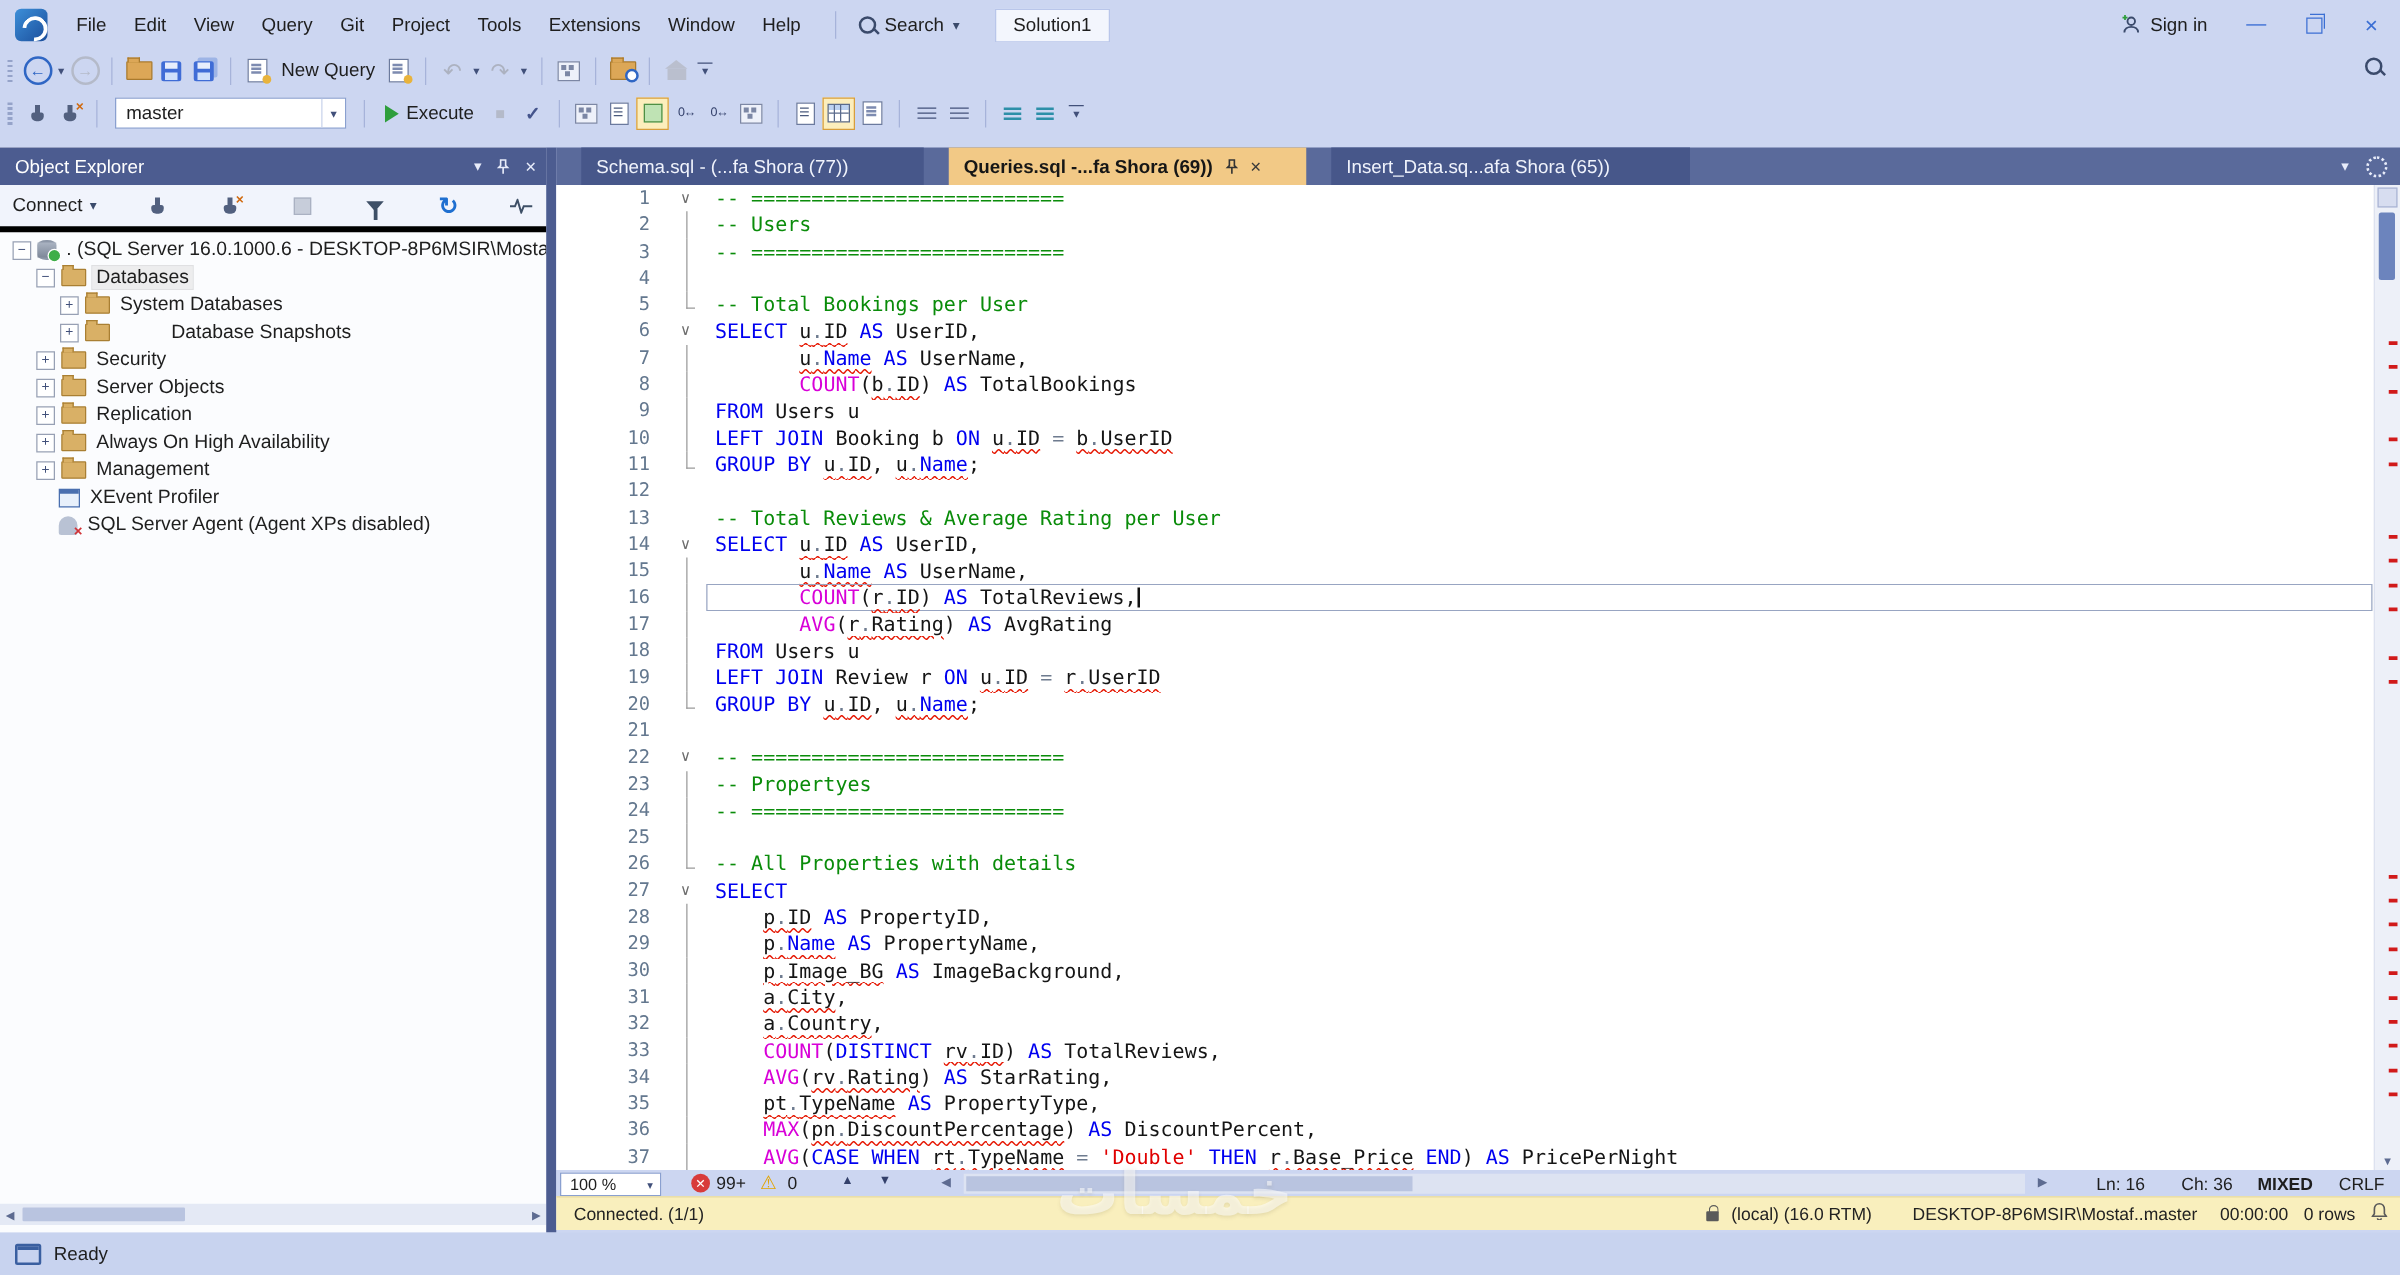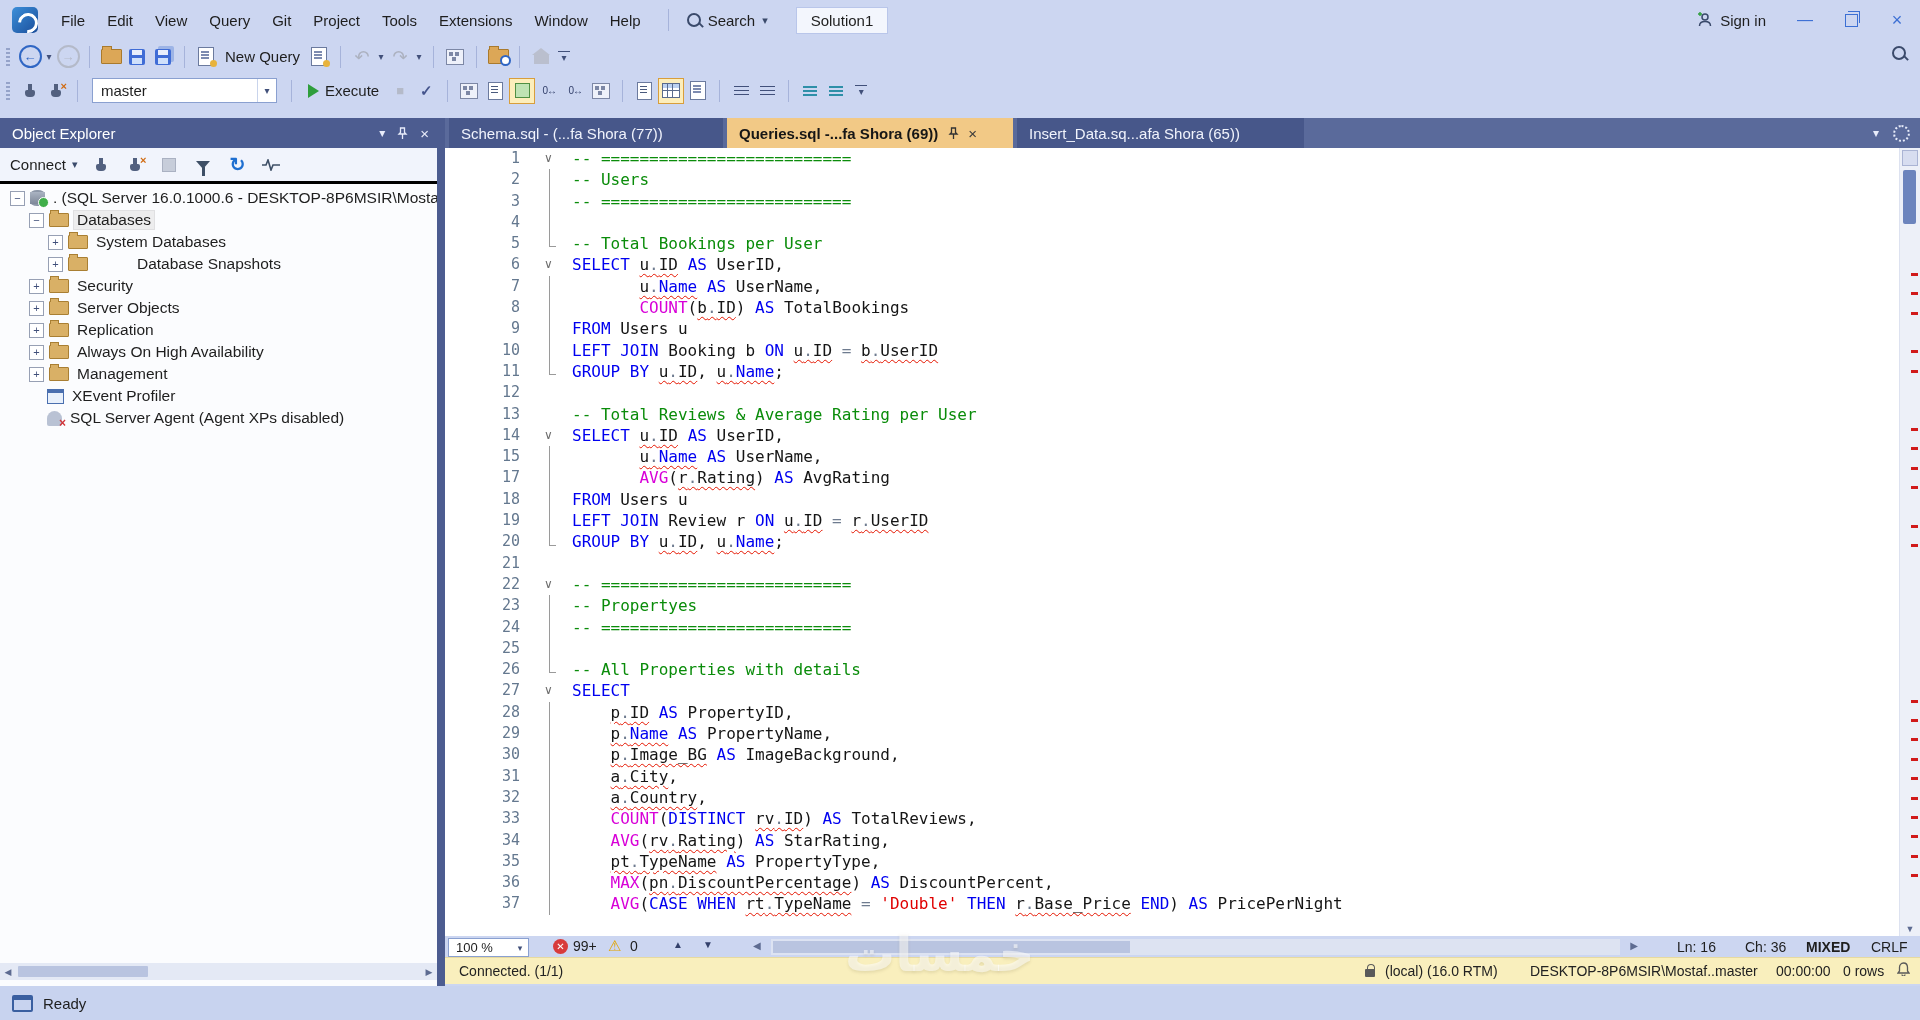"Schema.sql - (...fa Shora (77))" .tab { margin-left: 4px -> 20px }
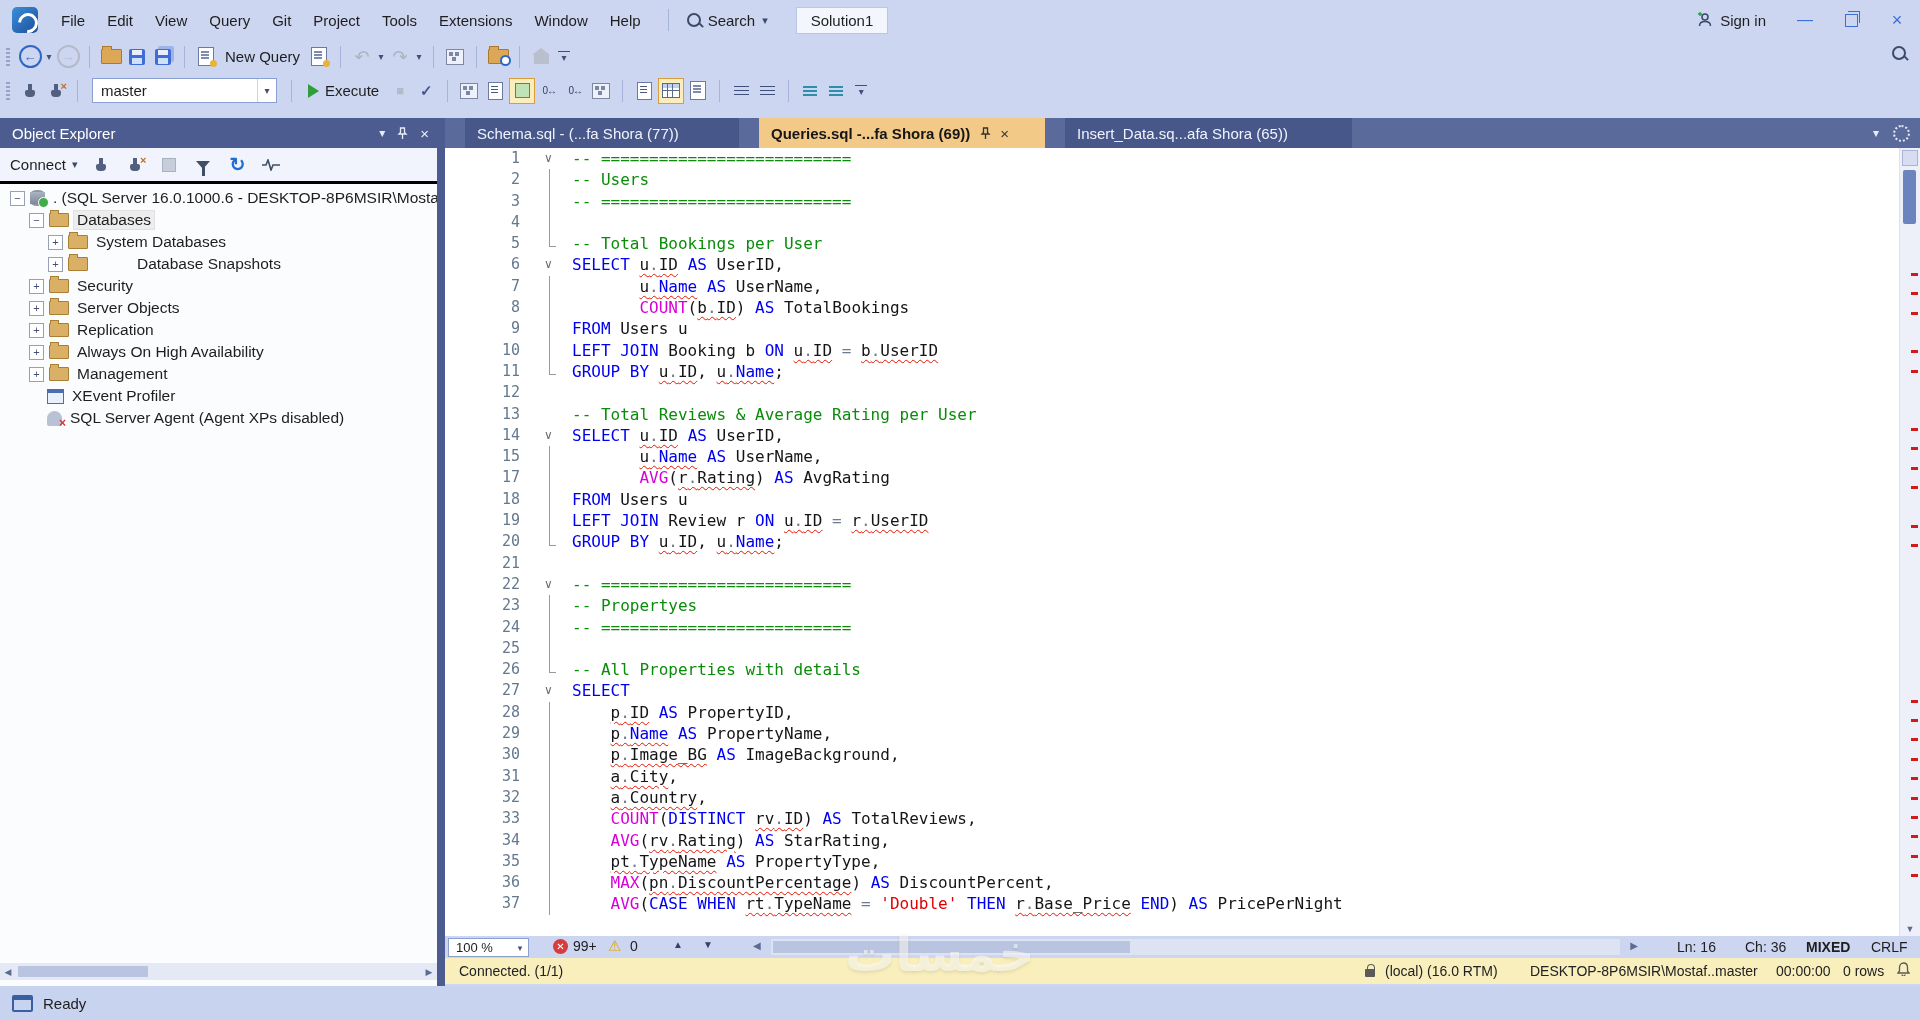"Connect" .oe-toolbar { border-bottom: 3px solid #000000 -> 5px solid #000000; justify-content: none -> space-between }
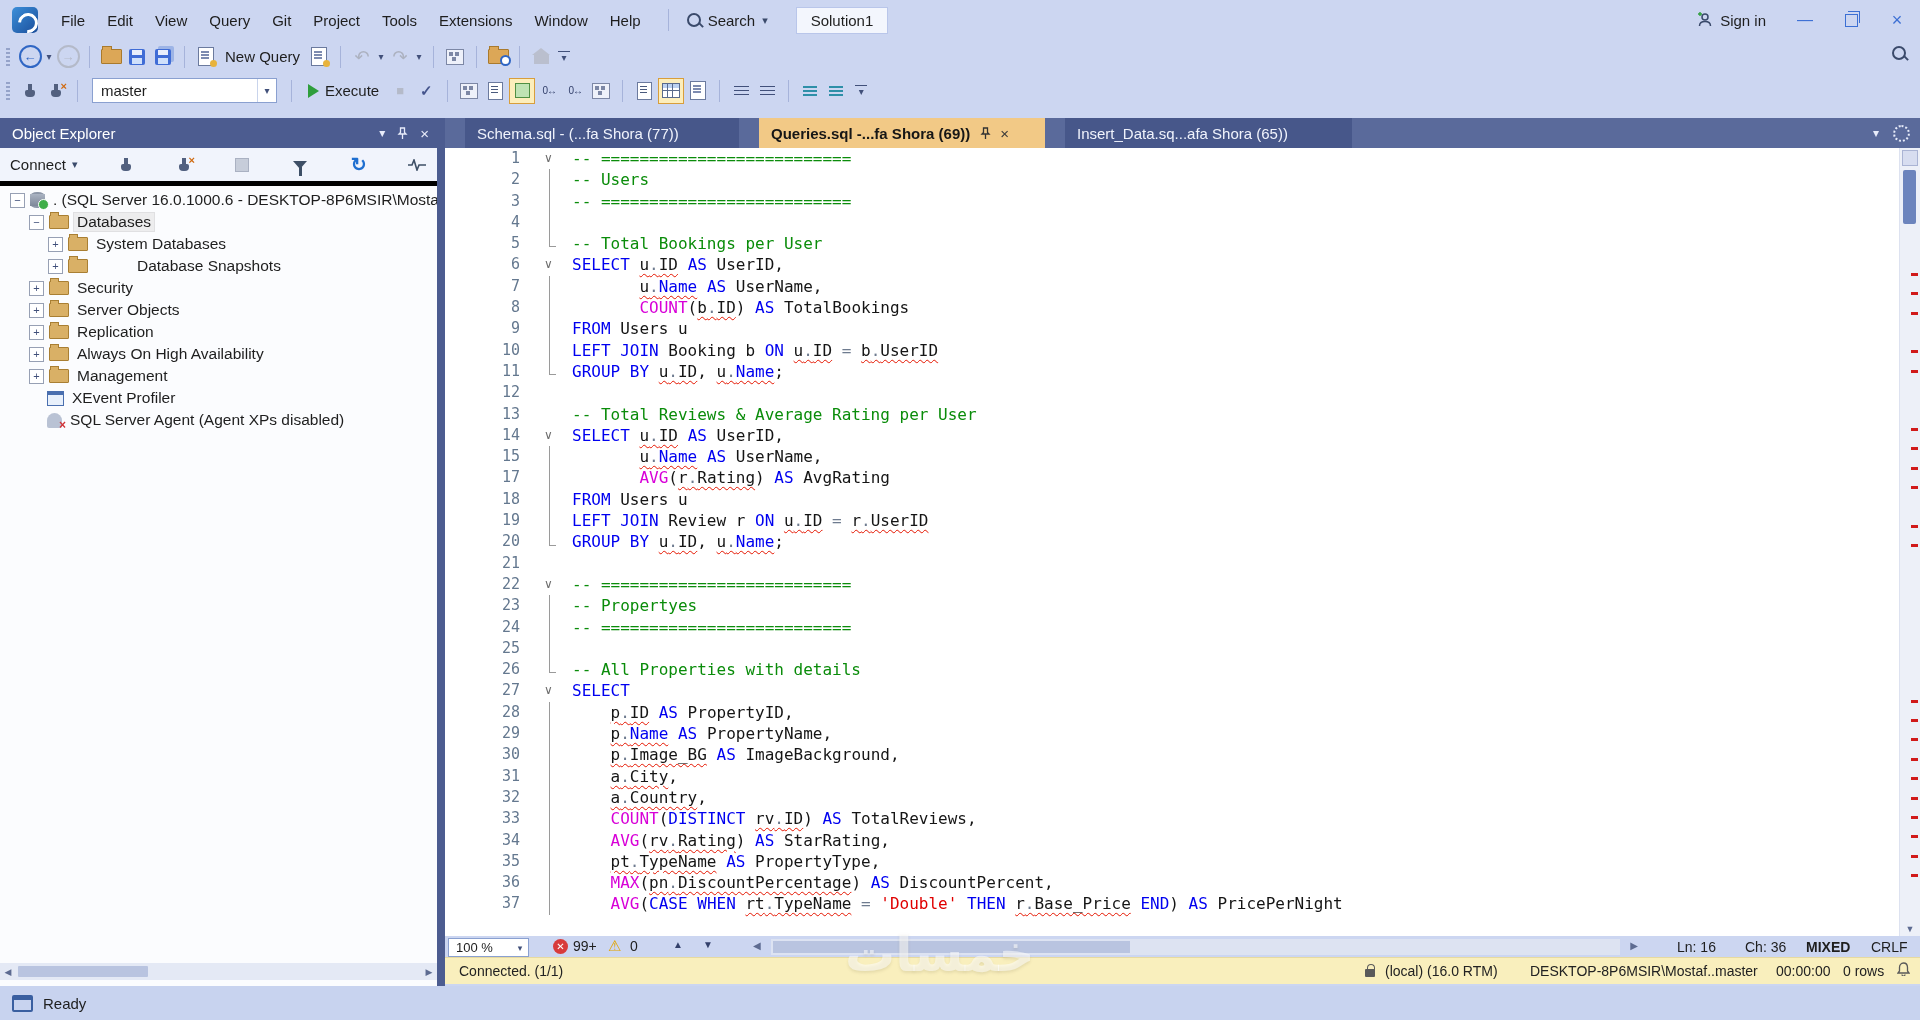"16" div.code-line { html: none -> <div> <span>16</span> <span> <span></span> </span> <span><span> </span><span>COUNT</span><span>(</span><span>r</span><span>.</span><span>ID</span><span>) </span><span>AS</span><span> TotalReviews,</span><span></span></span> </div> }
